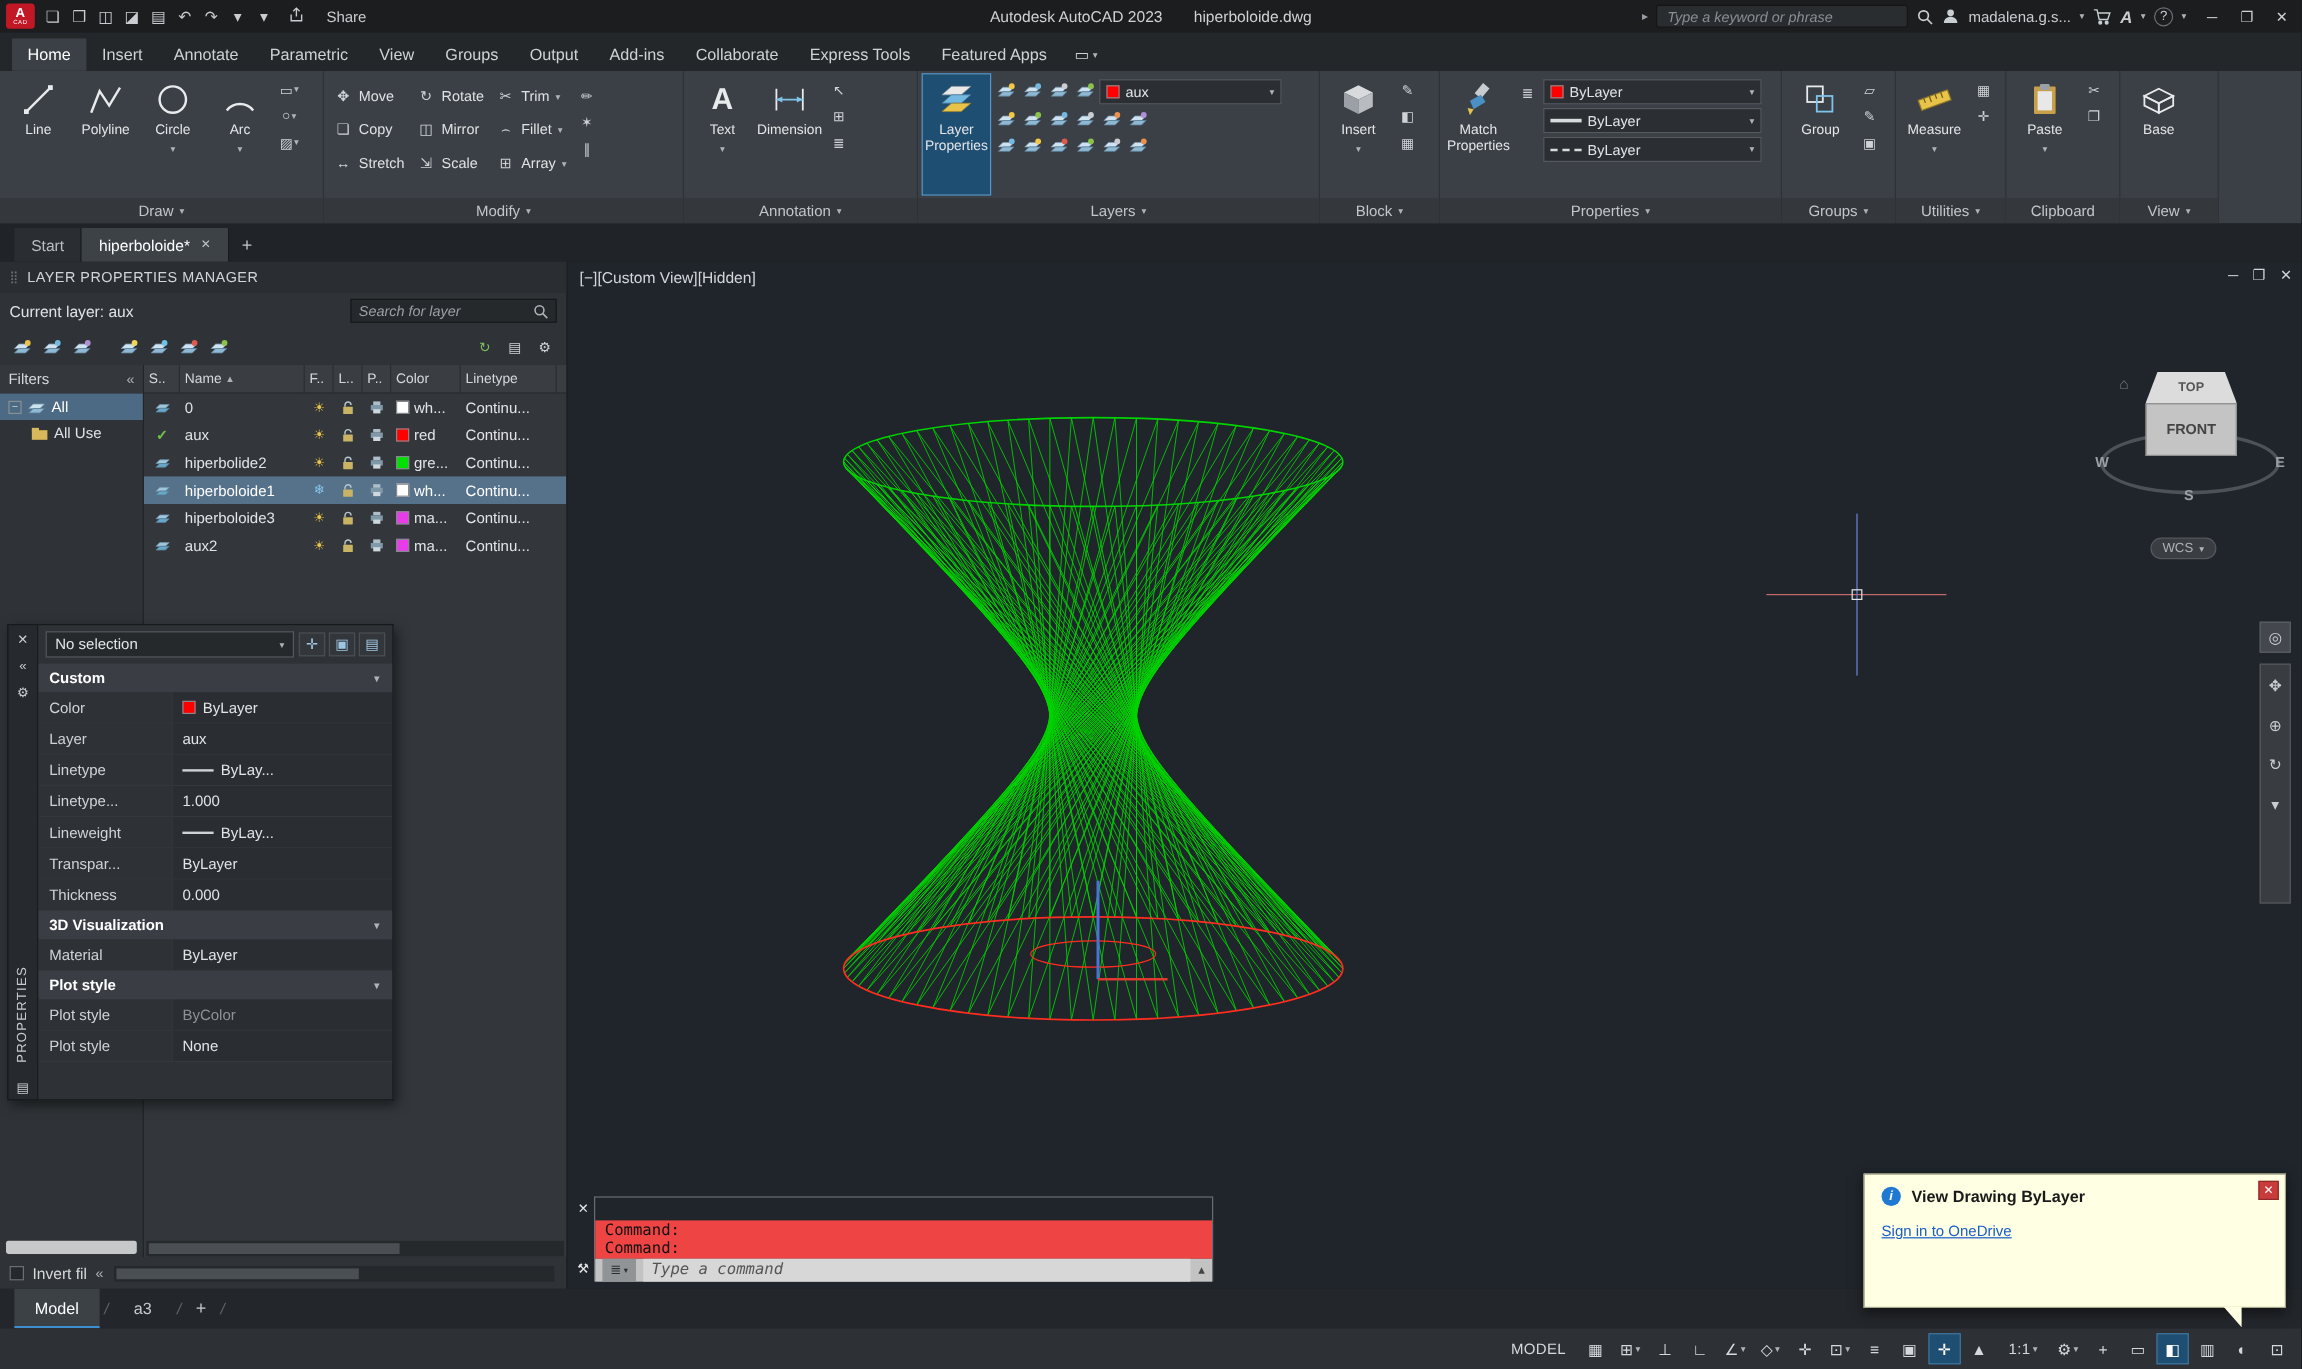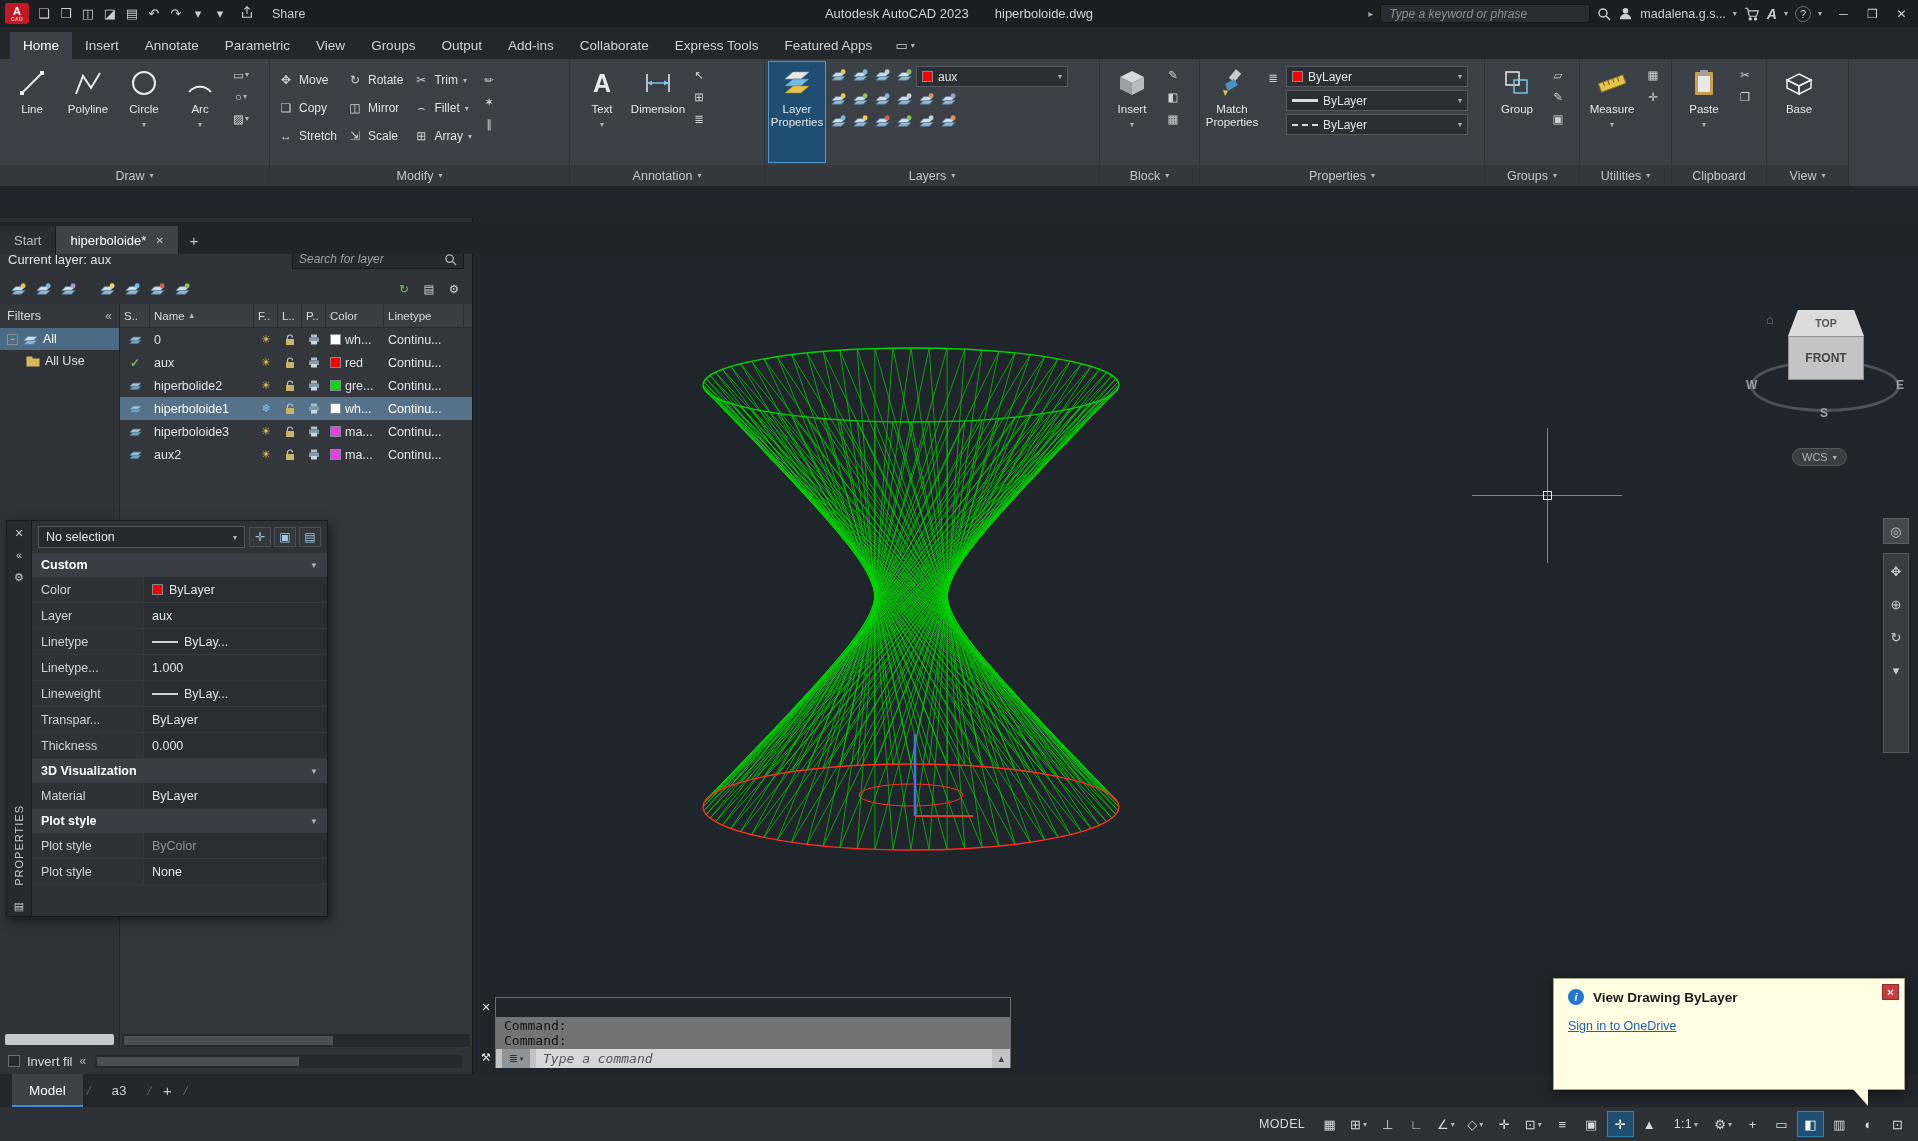"Start" .filetabs { margin-top: 36px -> none; padding-left: none -> 12px }
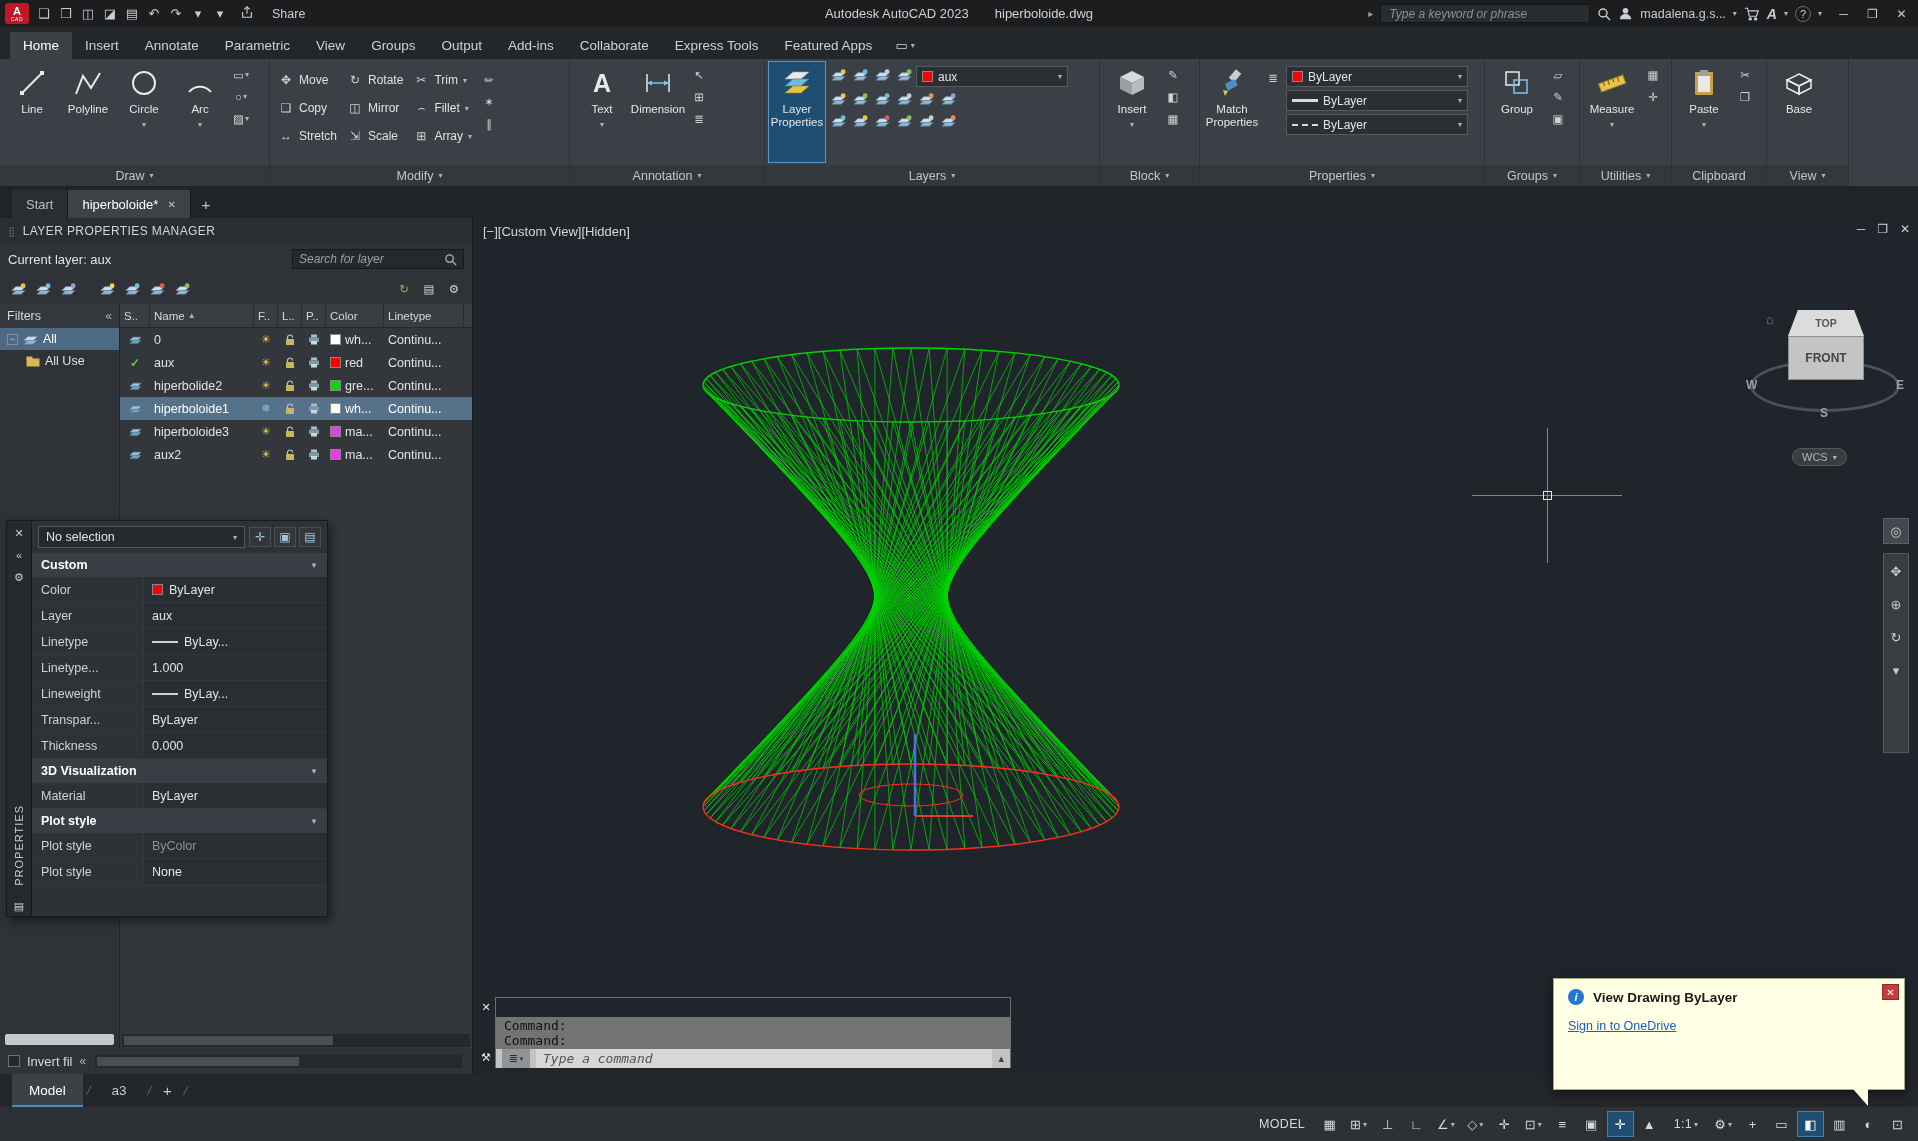"Command:" .cmd-hist { background: #737373 -> #ef4444 }
